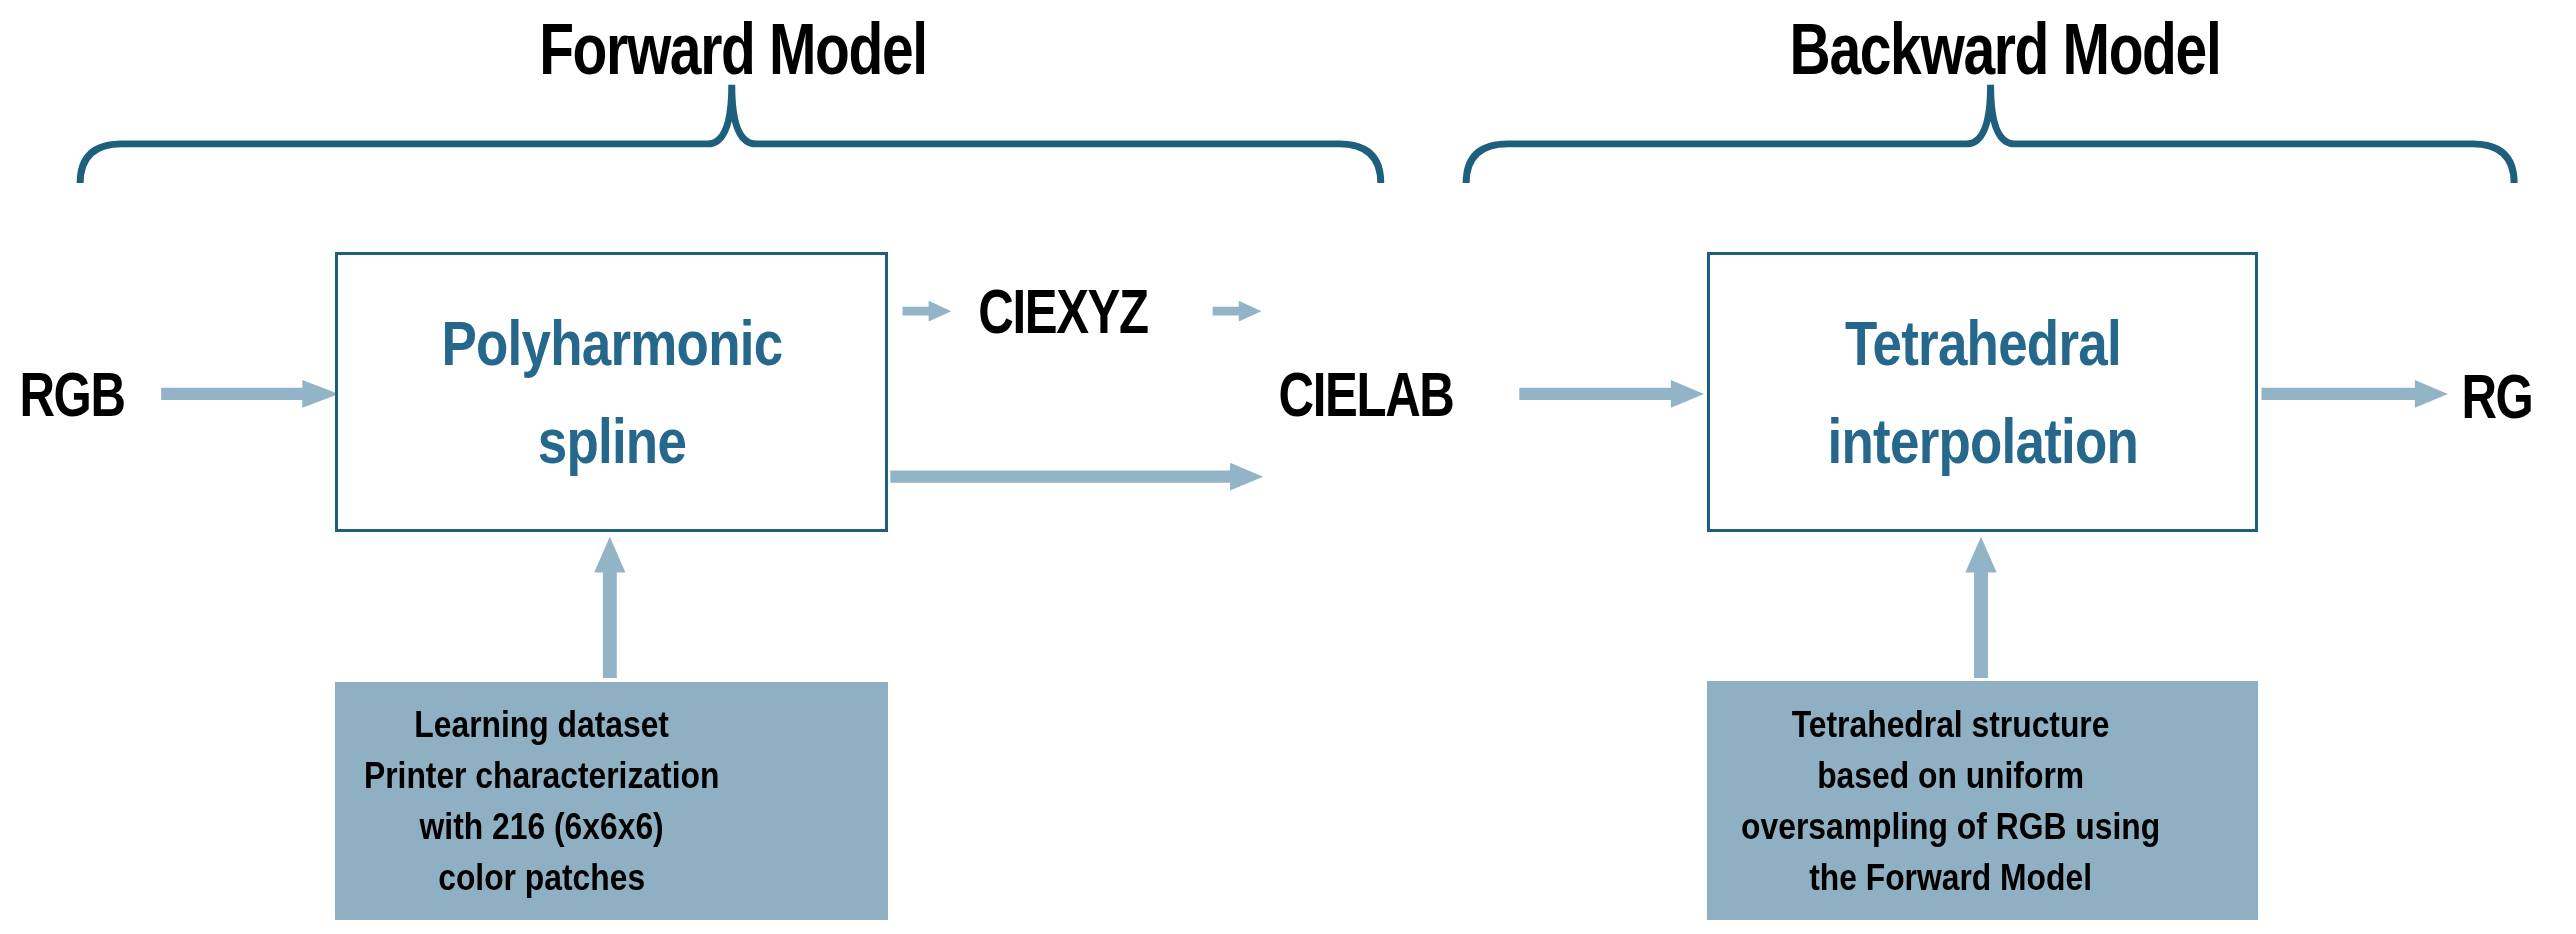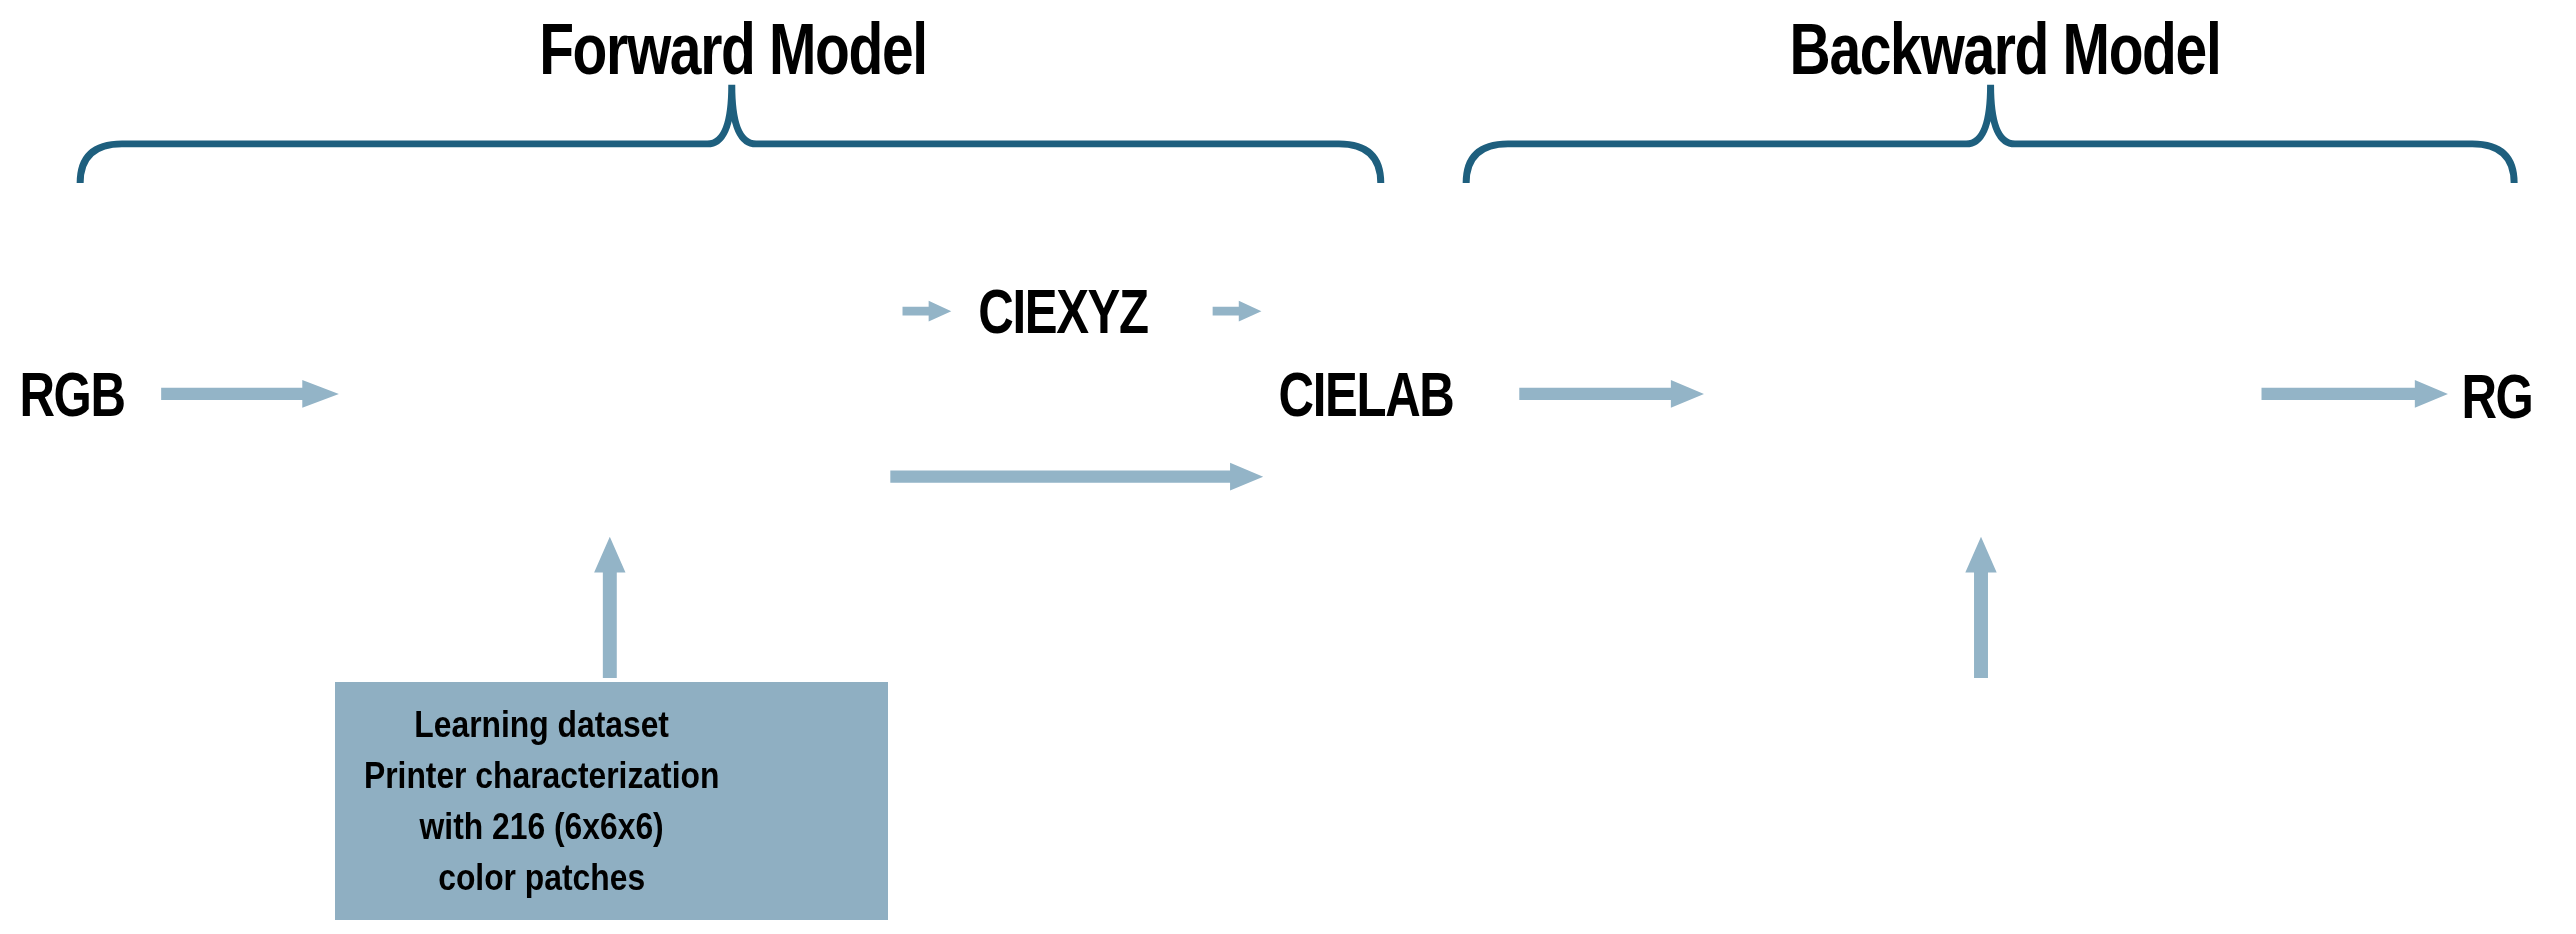"Polyharmonic" div.process-box { html: none -> <div> <div>Polyharmonic spline</div> </div> }
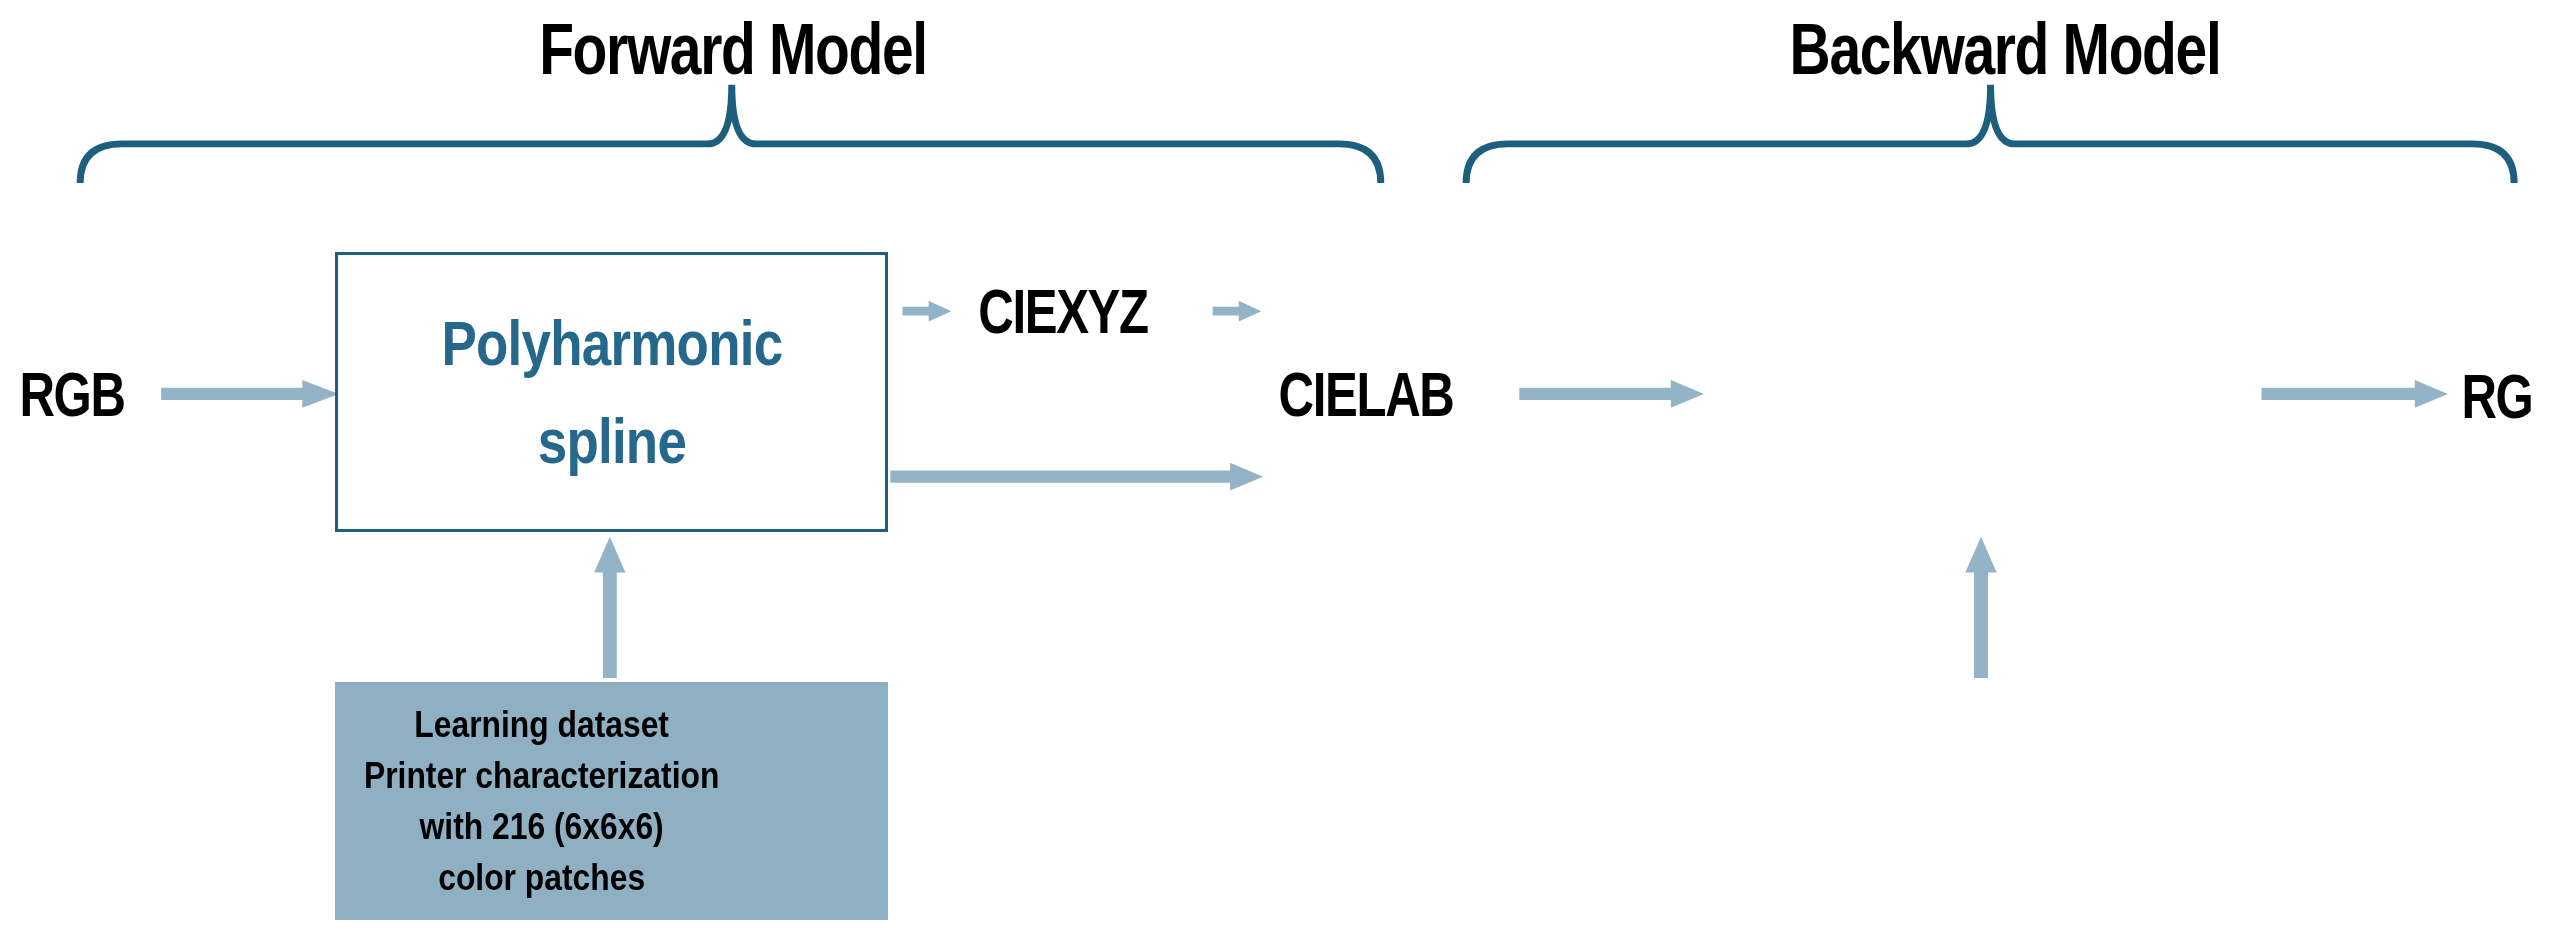"Tetrahedral" div.process-box { html: none -> <div> <div>Tetrahedral interpolation</div> </div> }
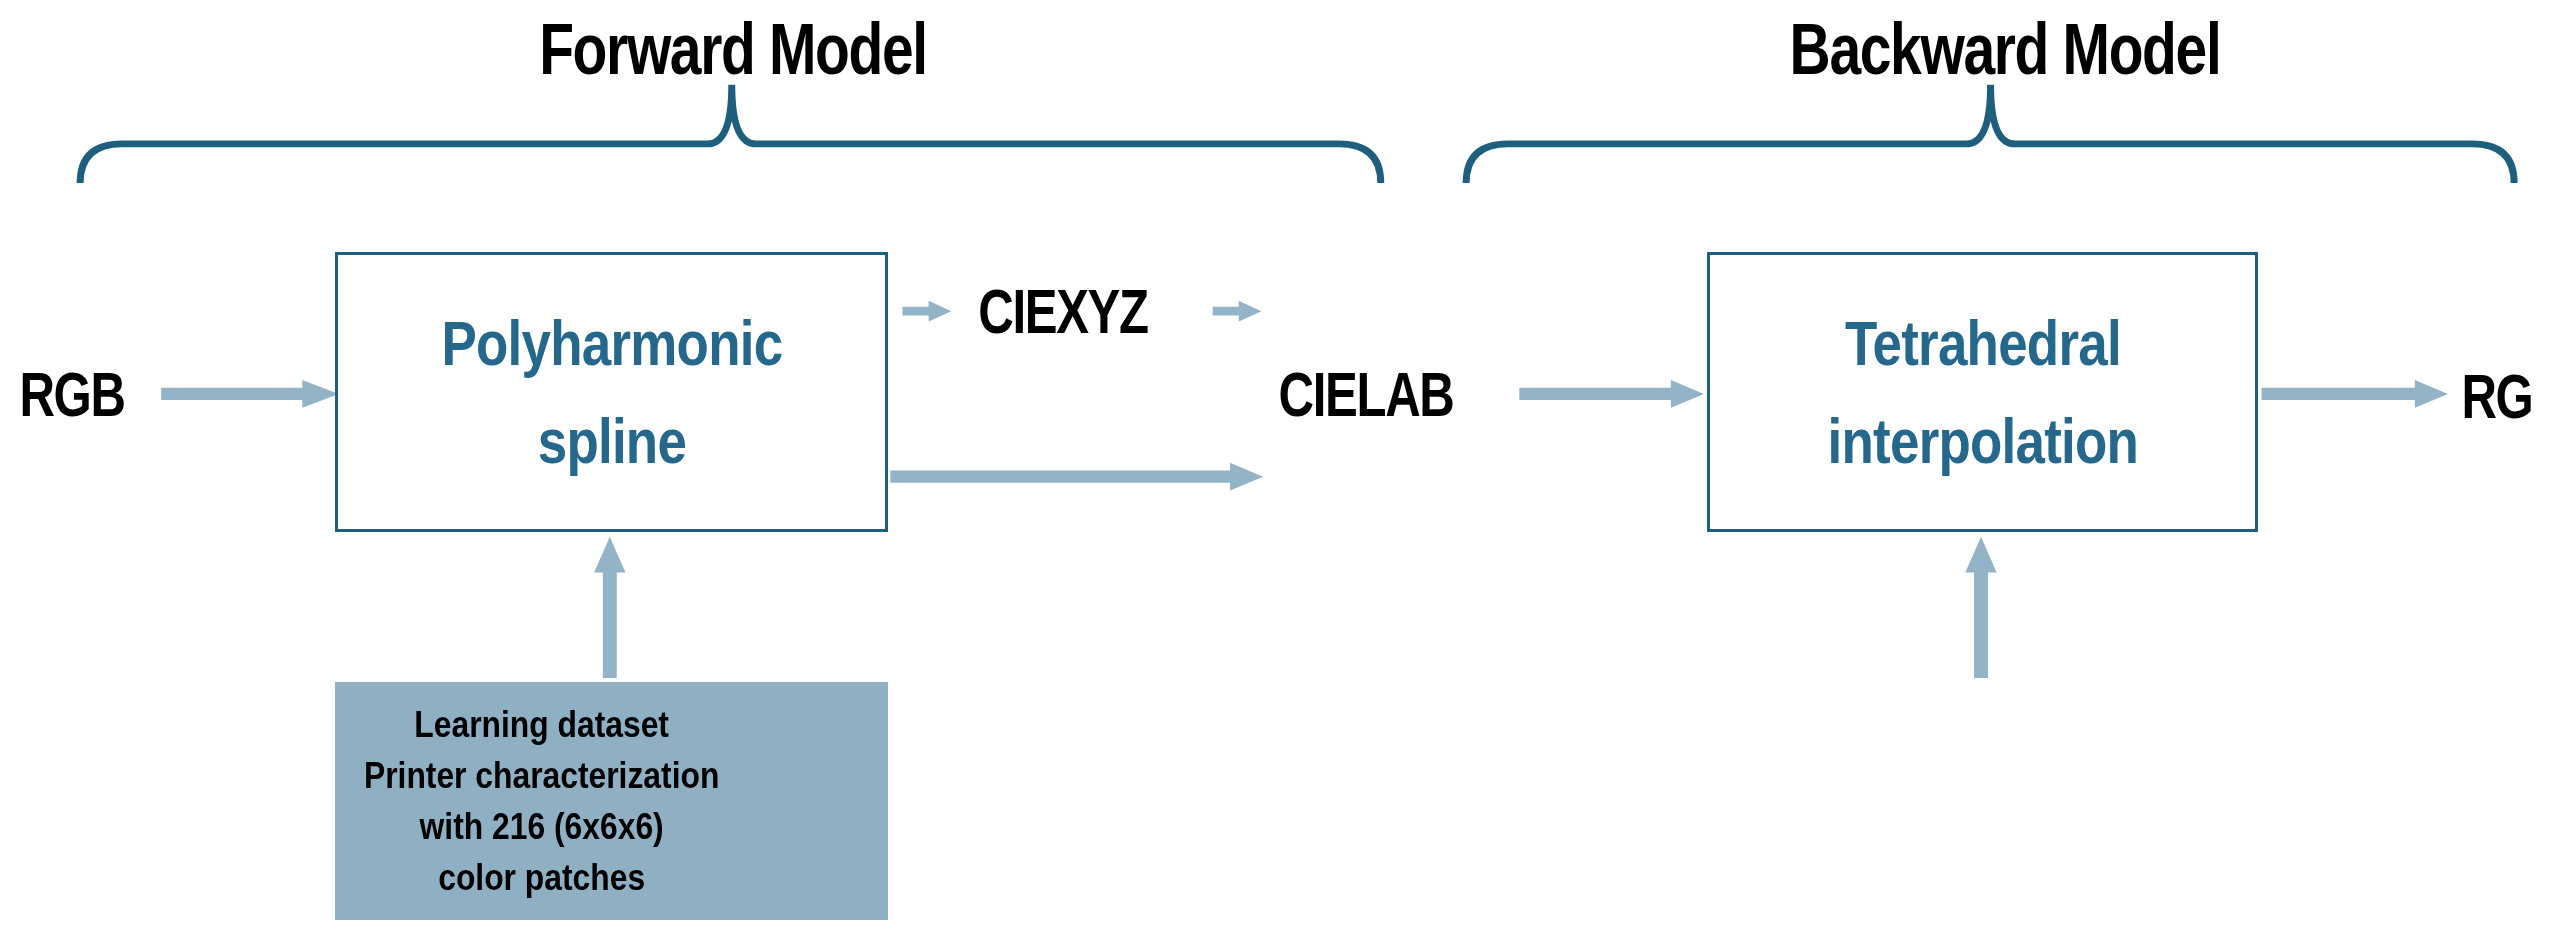"Tetrahedral structure" div.data-box { html: none -> <div> <div>Tetrahedral structure based on uniform oversampling of RGB using the Forward Model</div> </div> }
